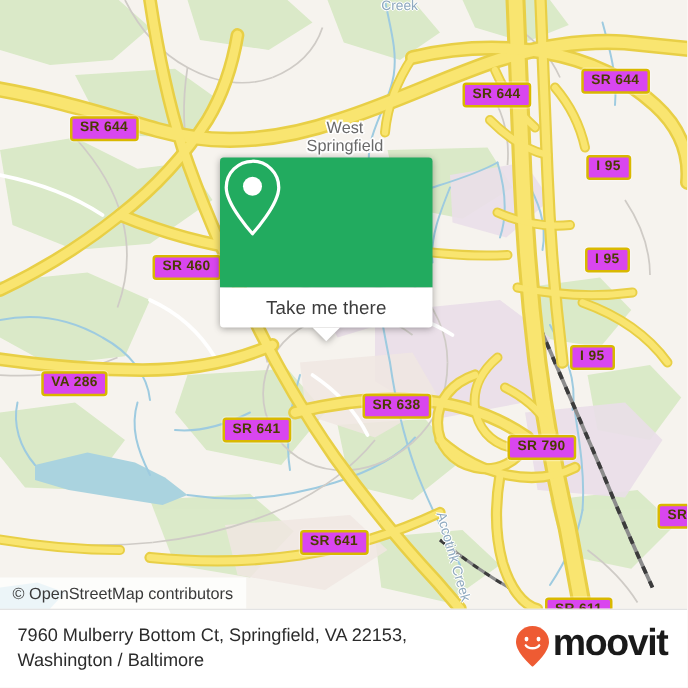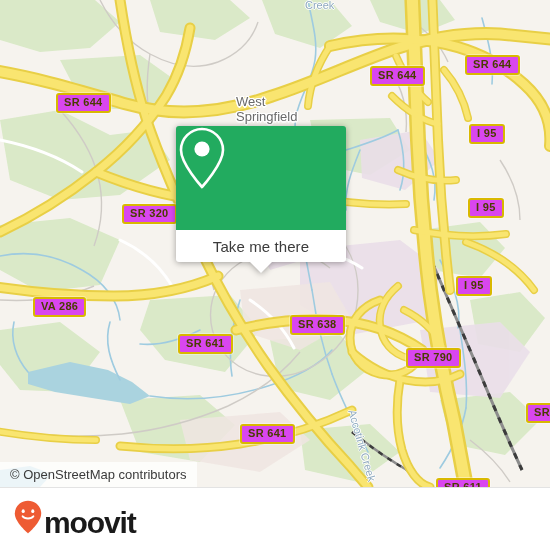"West" .placelabel { text-align: left -> center }
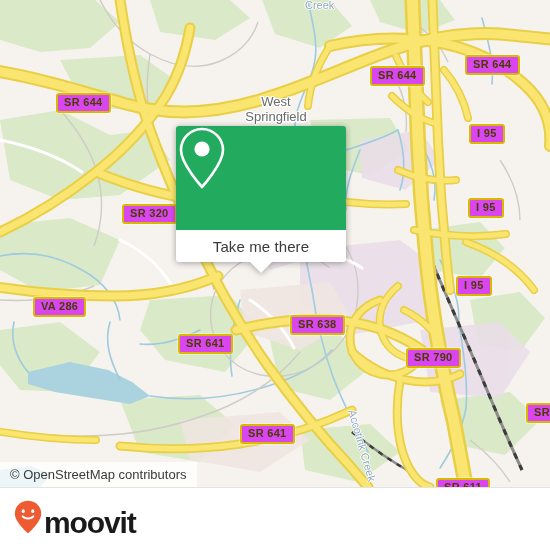"SR 320" div.shield { text: 320 -> 460 }
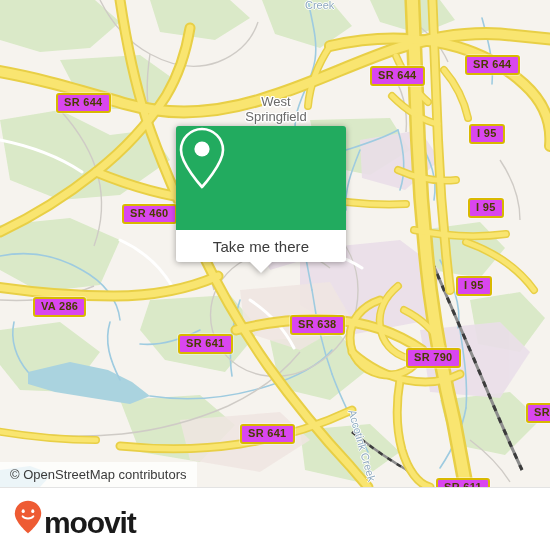"7960 Mulberry Bottom Ct, Springfield," div.footer-text { html: none -> <div>7960 Mulberry Bottom Ct, Springfield, VA 22153, Washington / Baltimore</div> }
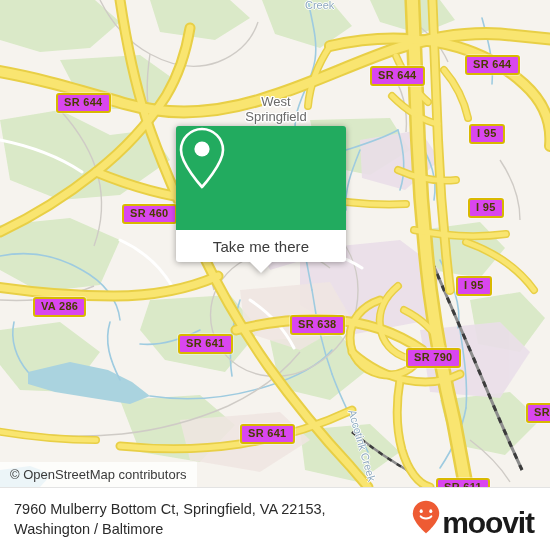"moovit" .brand { align-items: flex-end -> flex-start }
